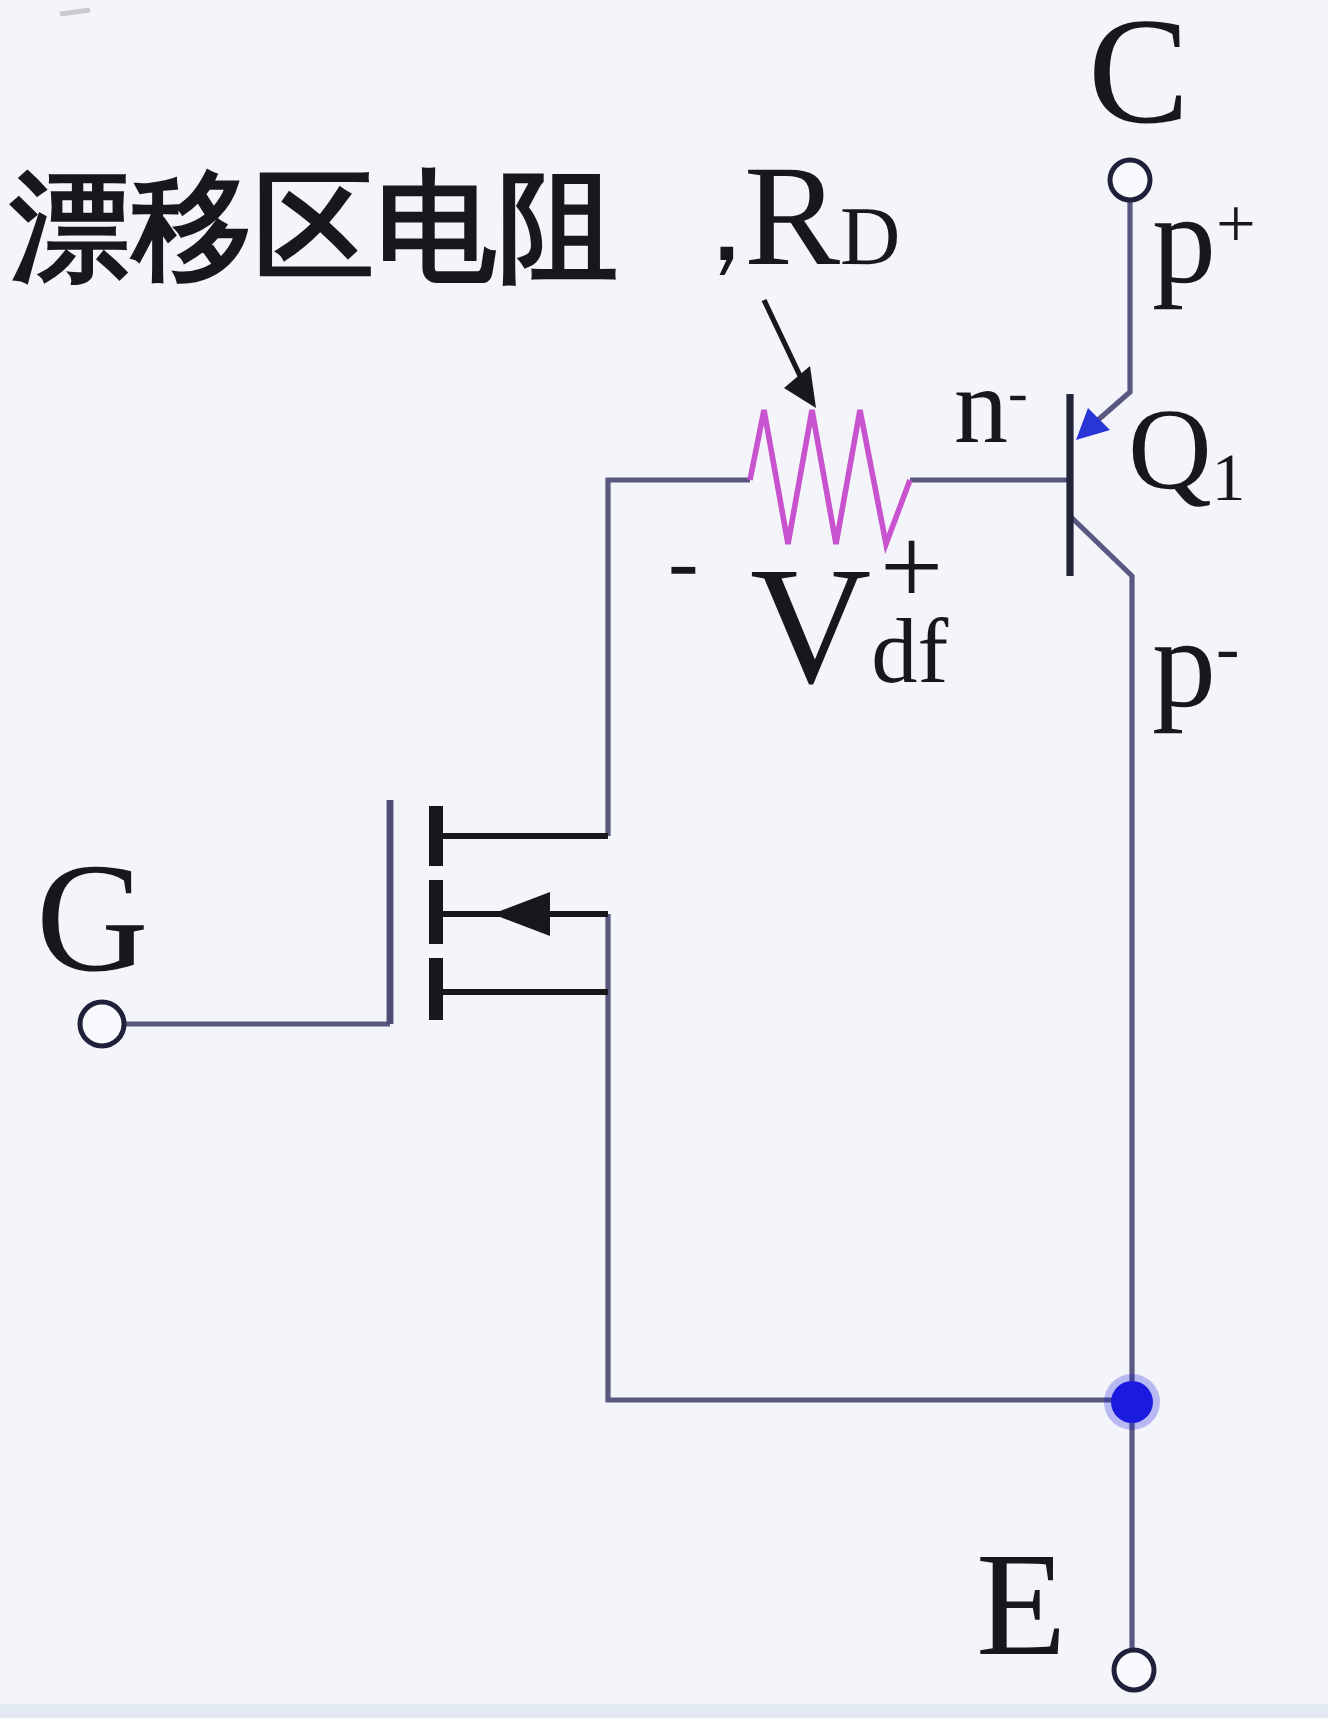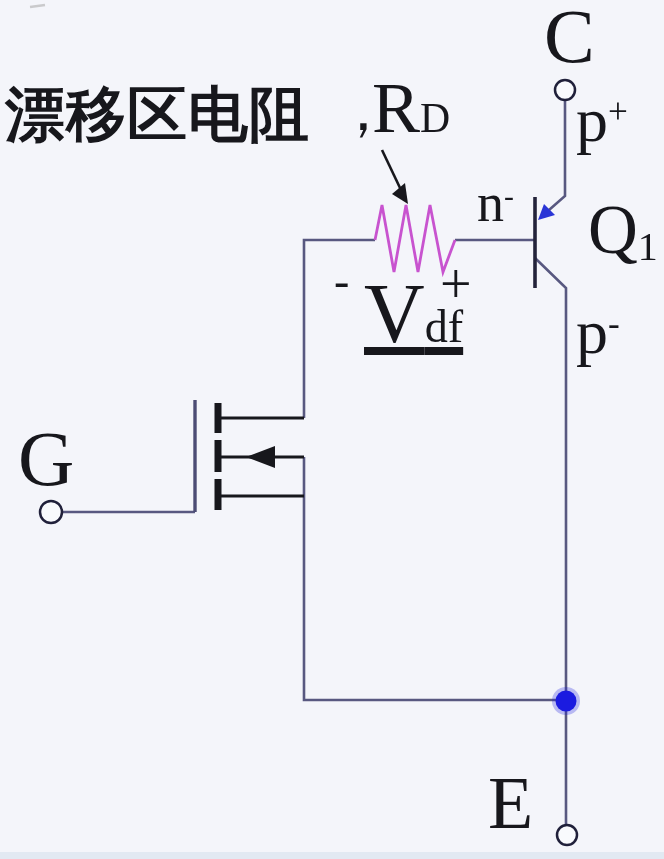"Q1" .lbl-q1 { font-size: 69px -> 58px; margin-left: 24px -> none }
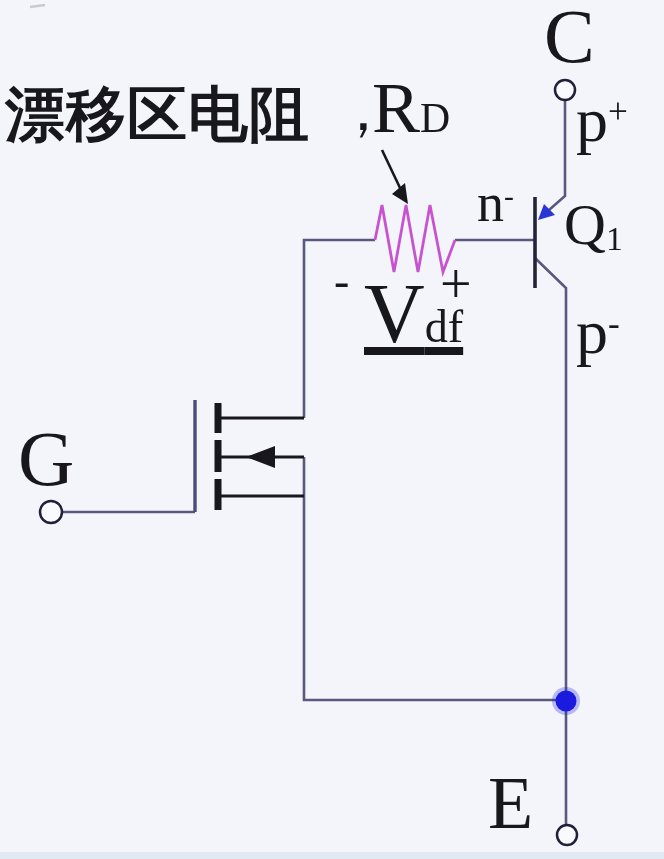"Vdf" .lbl-vdf { left: 364px -> 375px; text-decoration: underline -> none }
